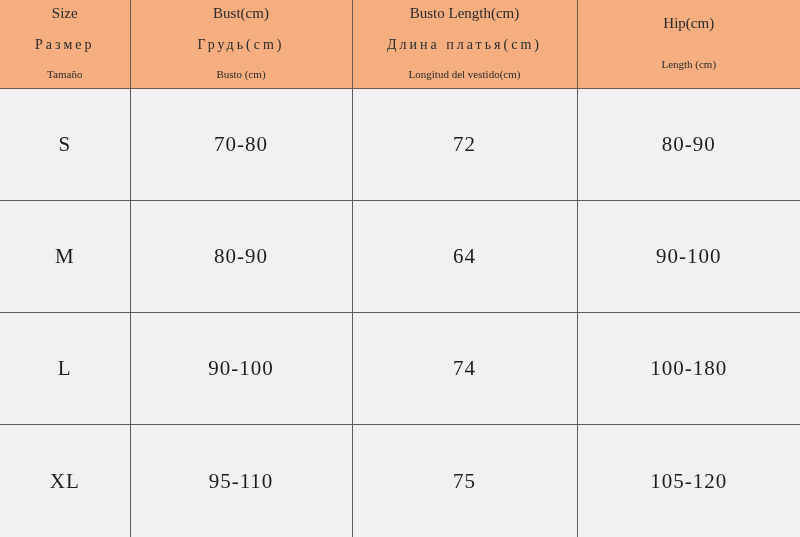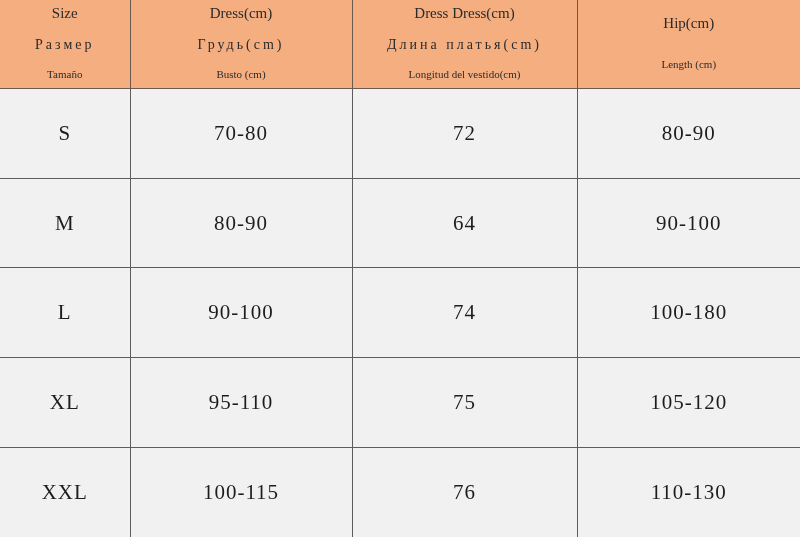"Dress(cm)" span.hdr-line { text: Dress -> Bust }
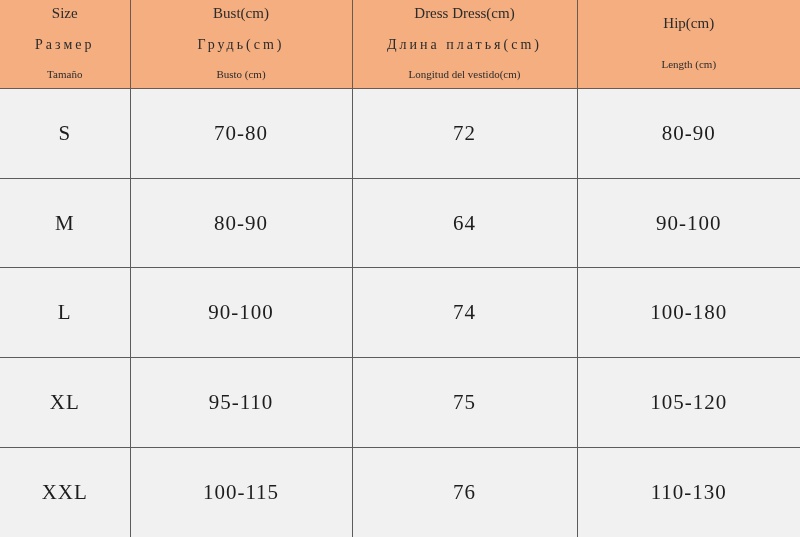"Dress Dress(cm)" span.hdr-line { text: Dress Dress -> Busto Length }
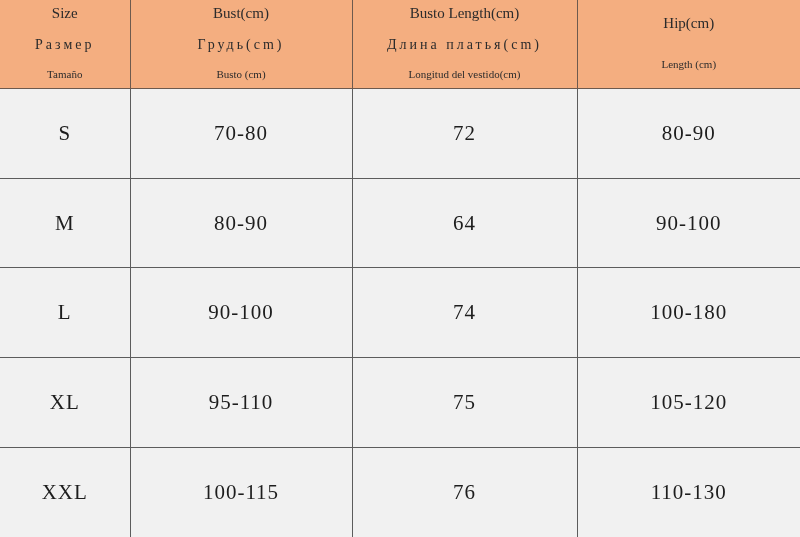"XXL" tr { html: <tr> <td>XXL</td> <td>100-115</td> <td>76</td> <td>110-130</td> </tr> -> none }
